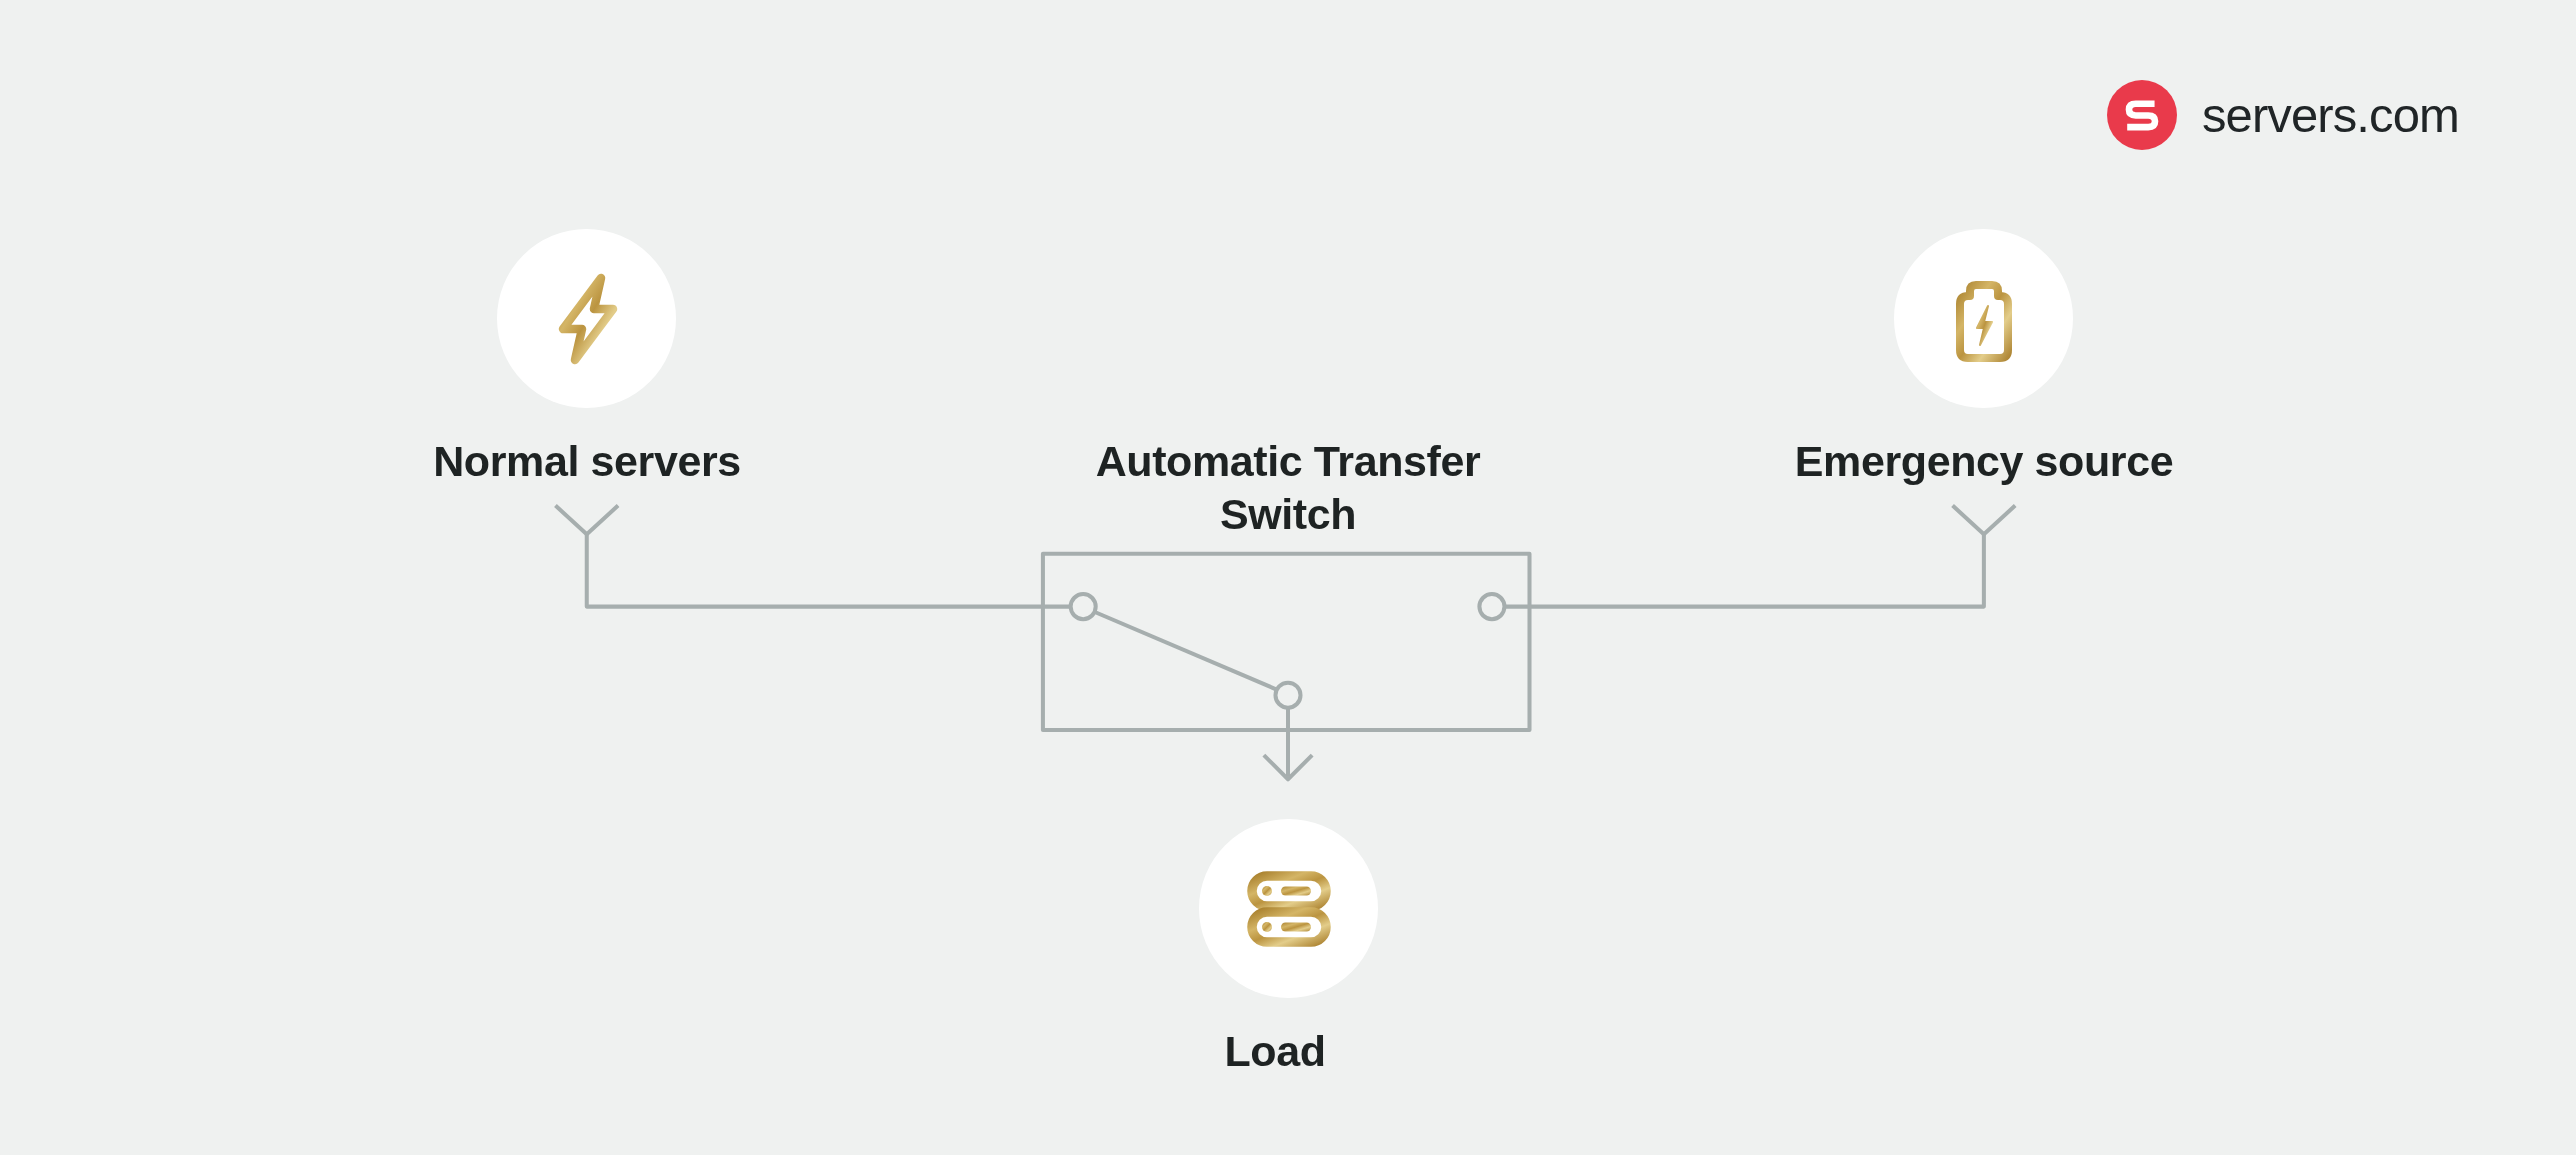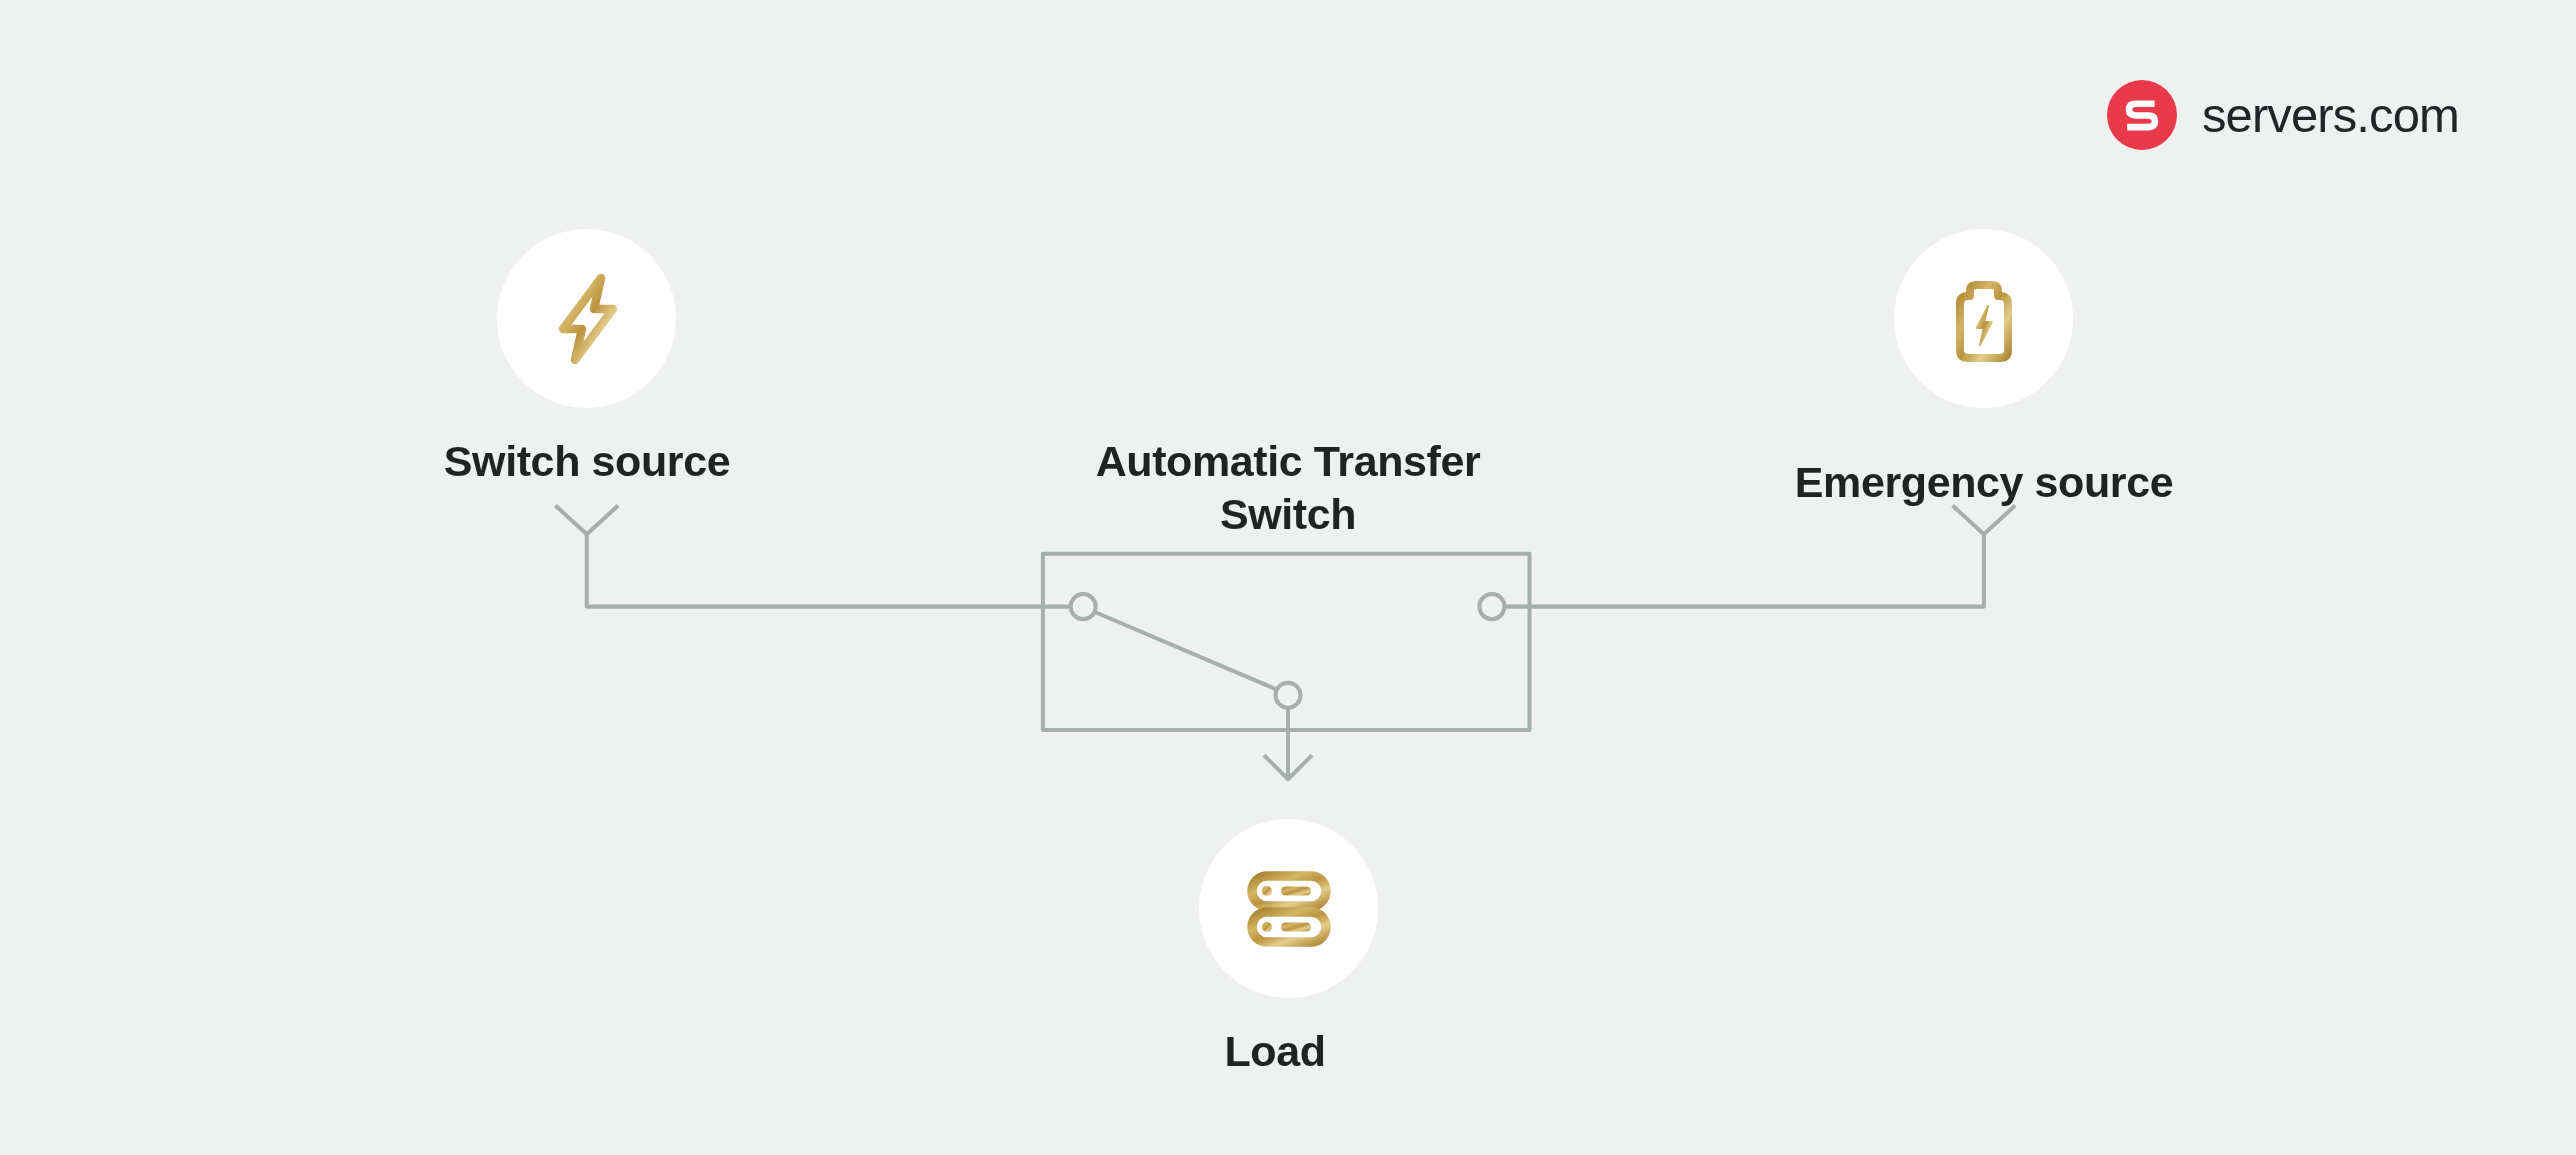"Switch source" div.label { text: Switch source -> Normal servers }
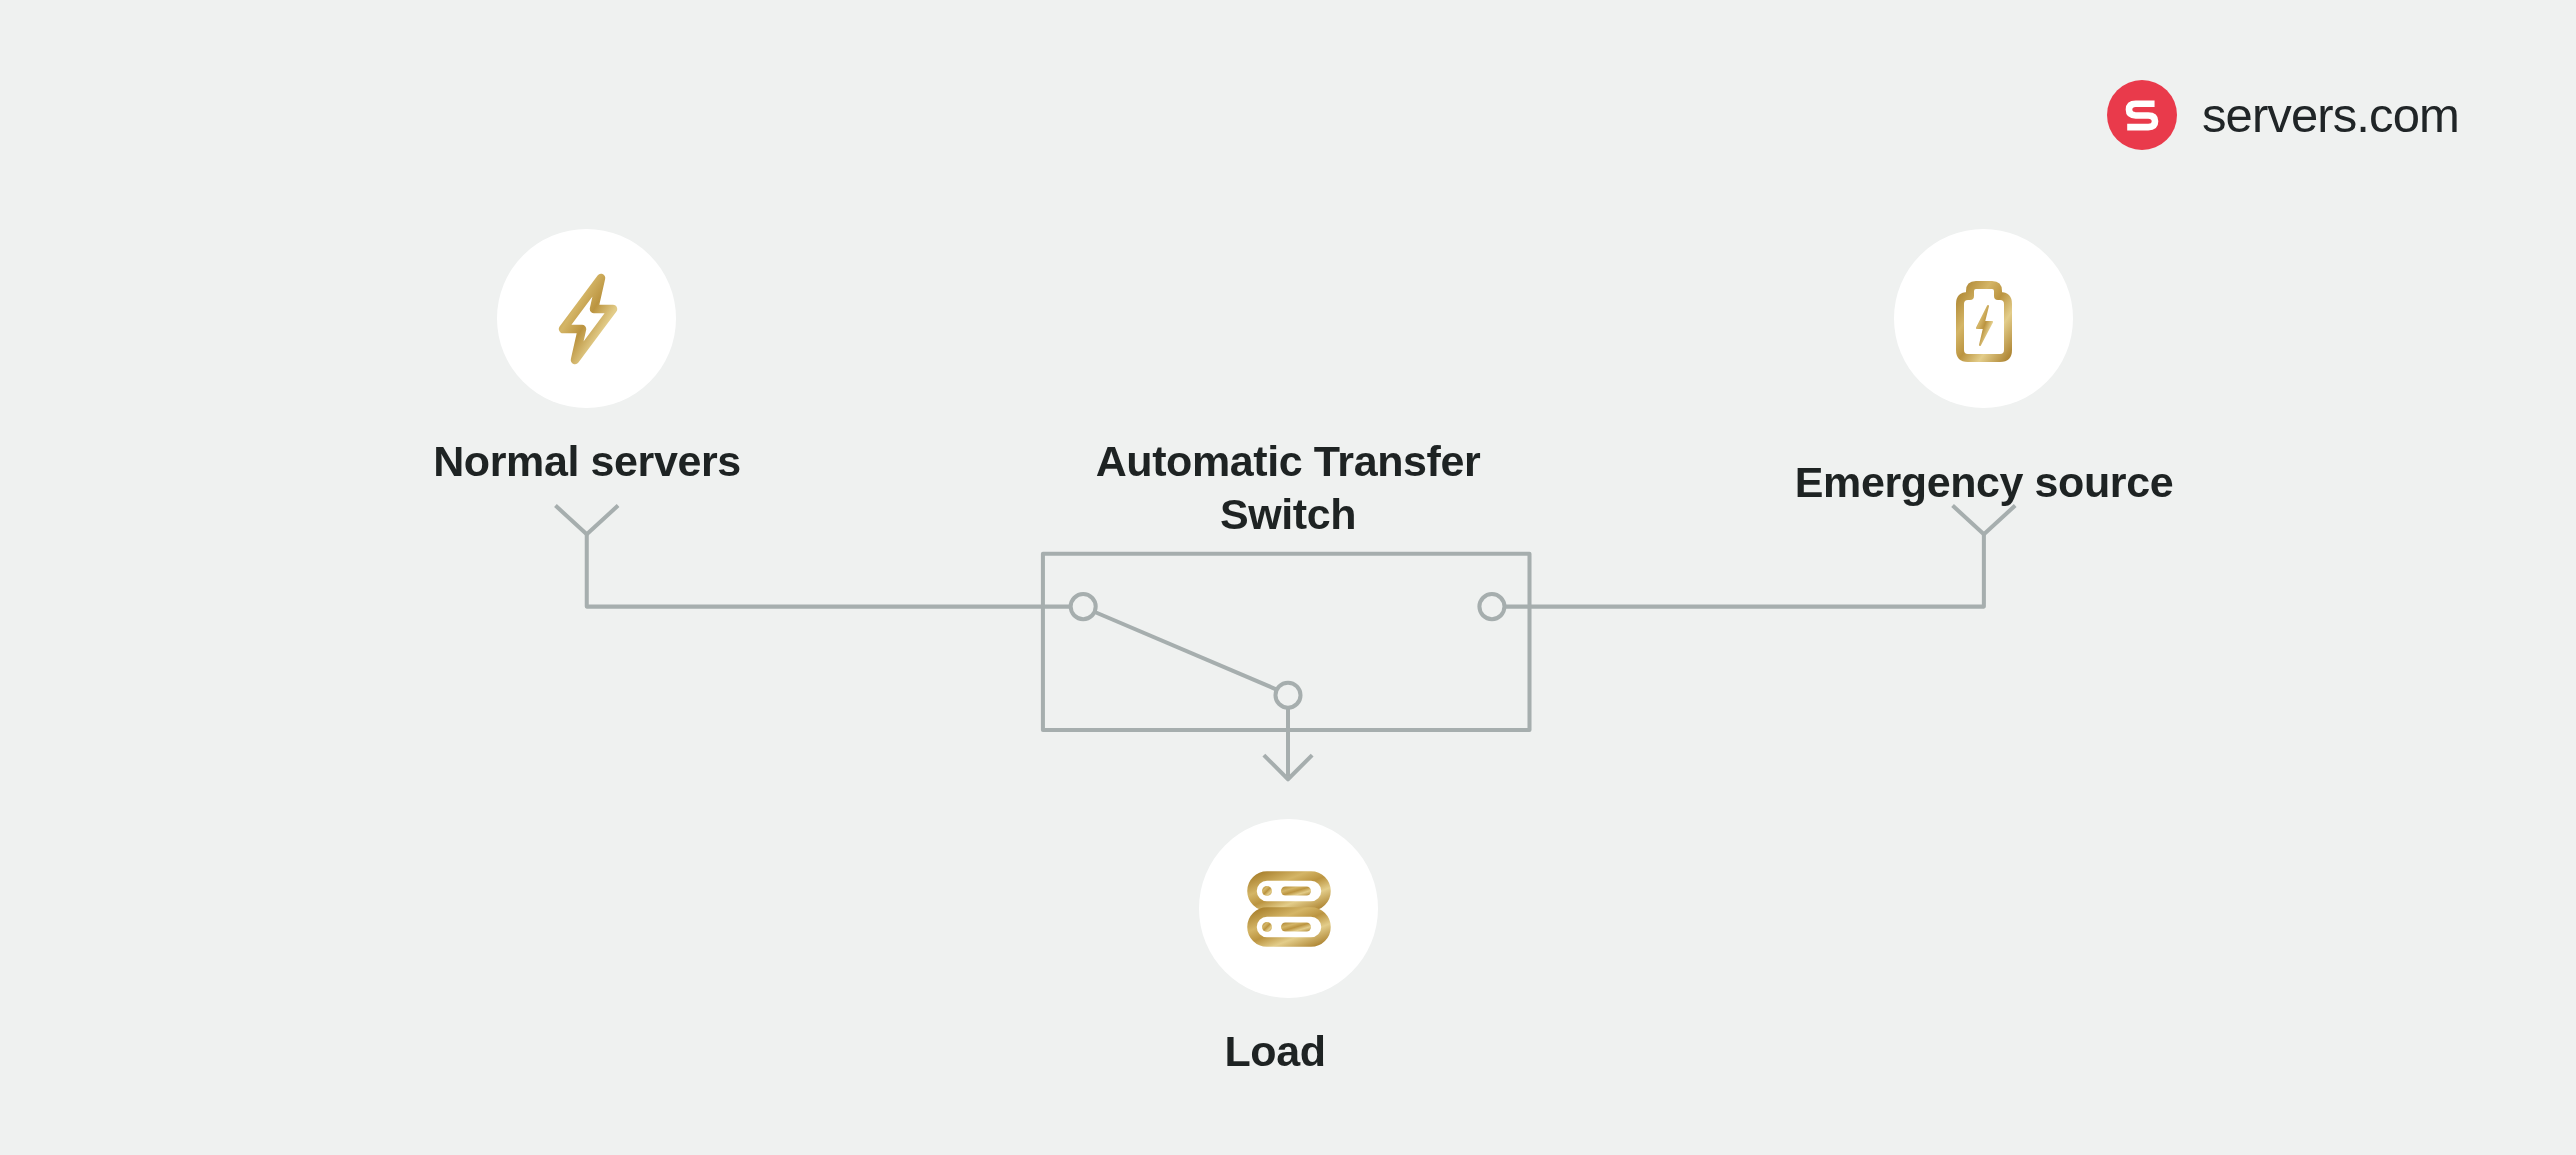"Emergency source" #label-emergency { margin-top: 21px -> none }
